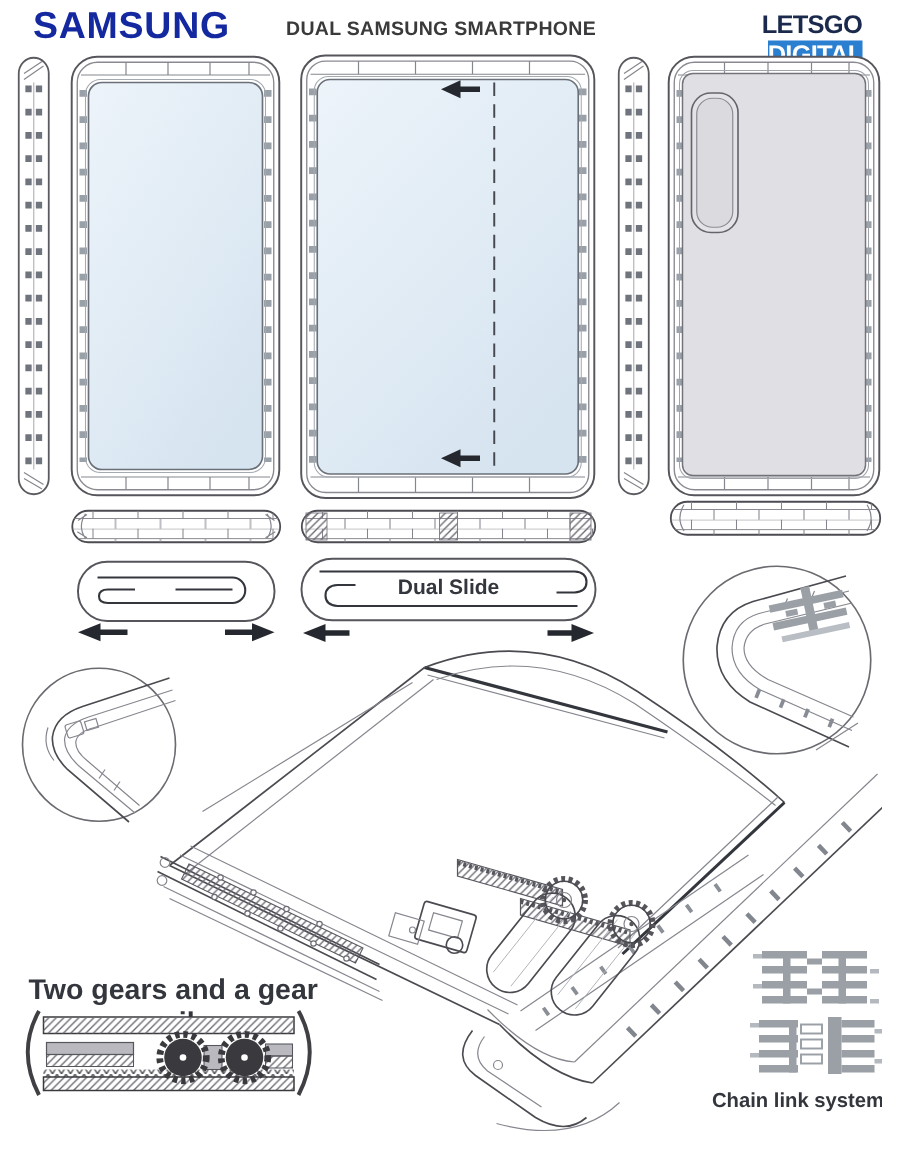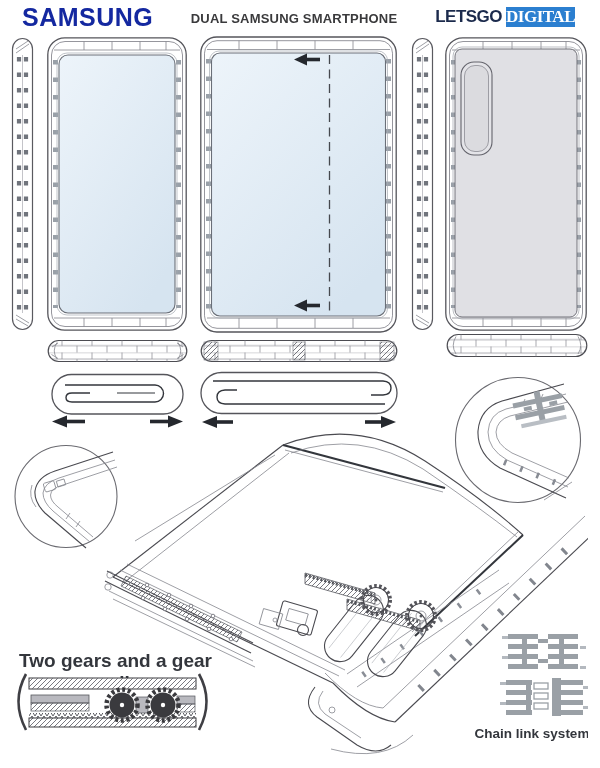"LETSGO" #lgd { align-items: center -> flex-start; flex-direction: none -> column }
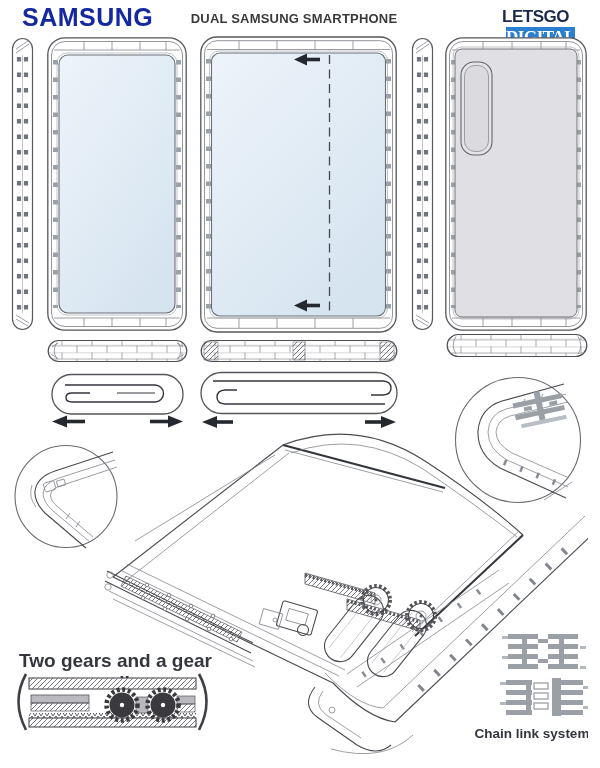"DIGITAL" #lgd .p2 { font-family: Liberation Serif, serif -> none }
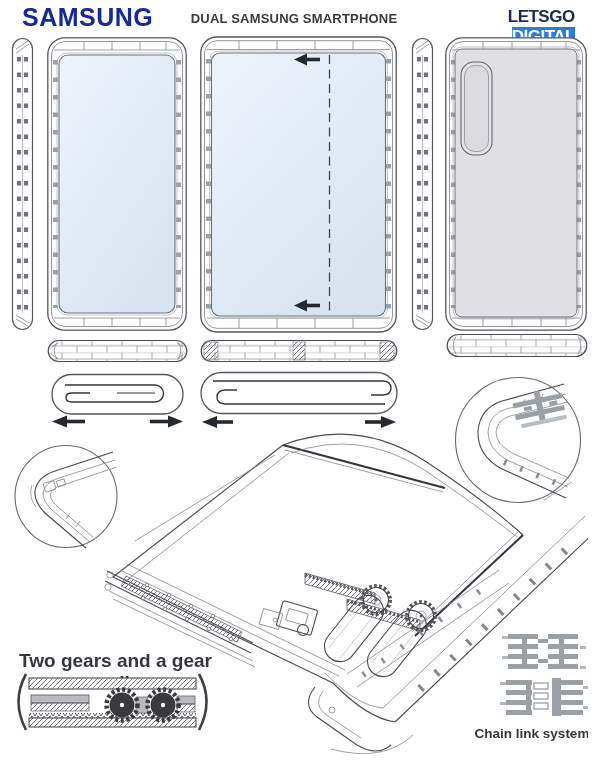"Dual Slide" div.lbl { html: none -> <div>Dual Slide</div> }
